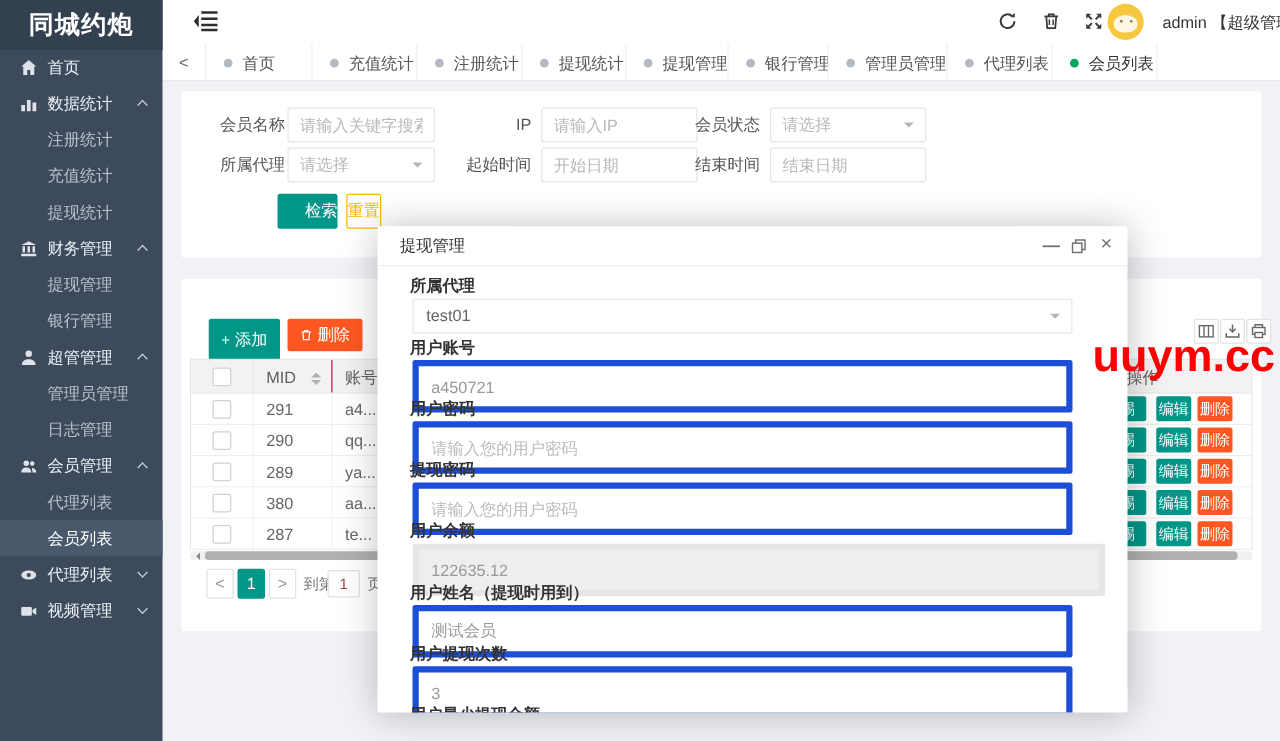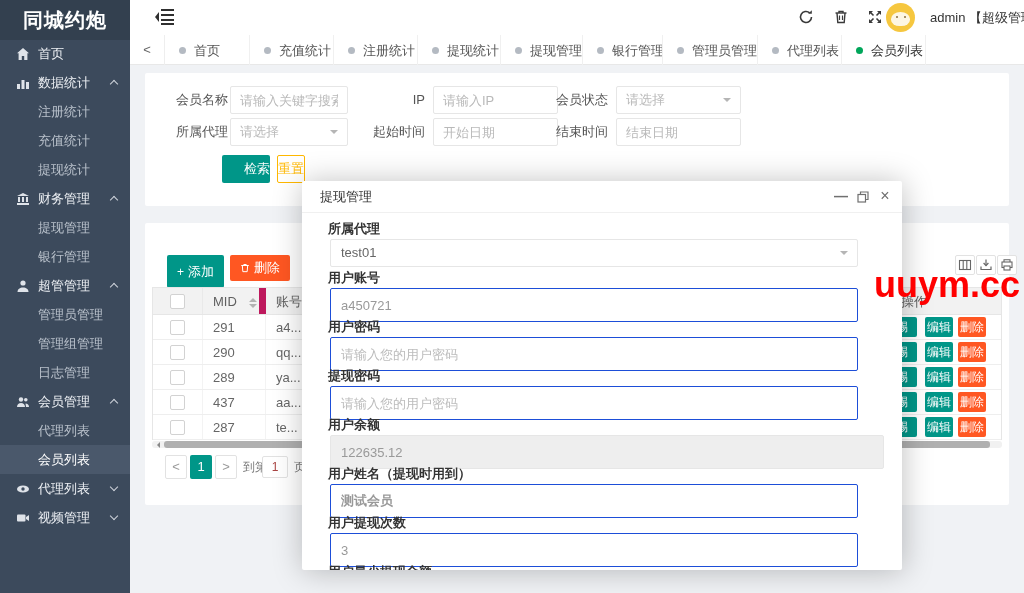"MID" .cell-mid { border-right: 7px solid #be185d -> 1px solid #be185d }
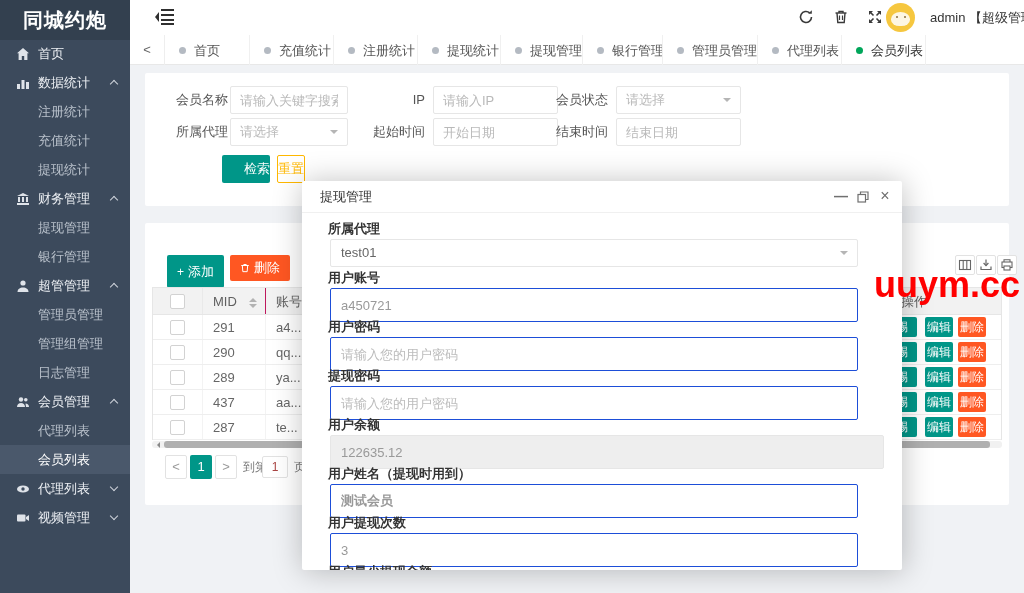"a450721" .m-input { border: 1px solid #1d4ed8 -> 5px solid #1d4ed8 }
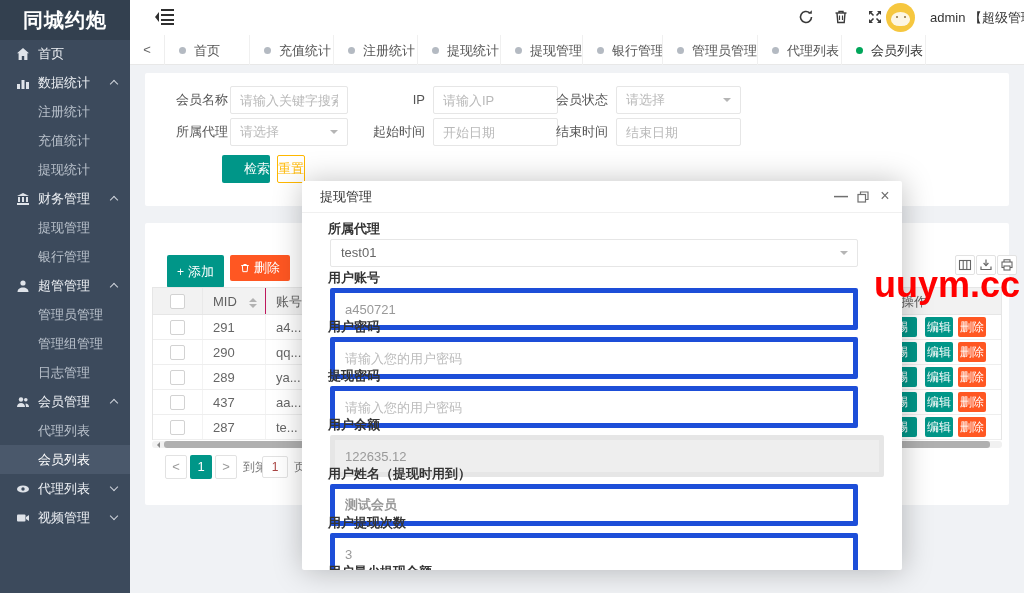"管理组管理" div.sn { html: <div><span>管理组管理</span></div> -> none }
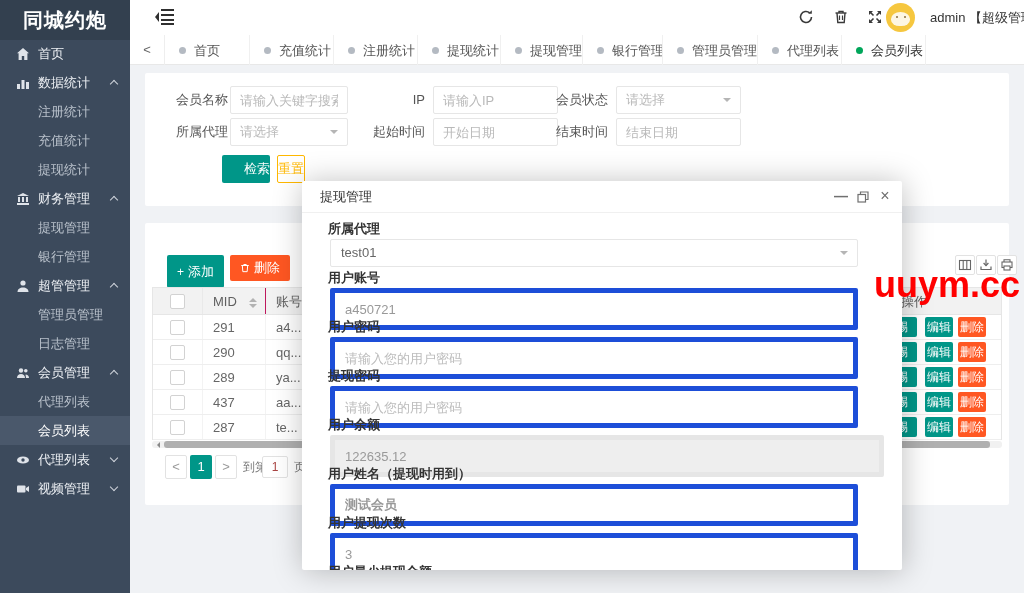"437" span.cell-mid { text: 437 -> 380 }
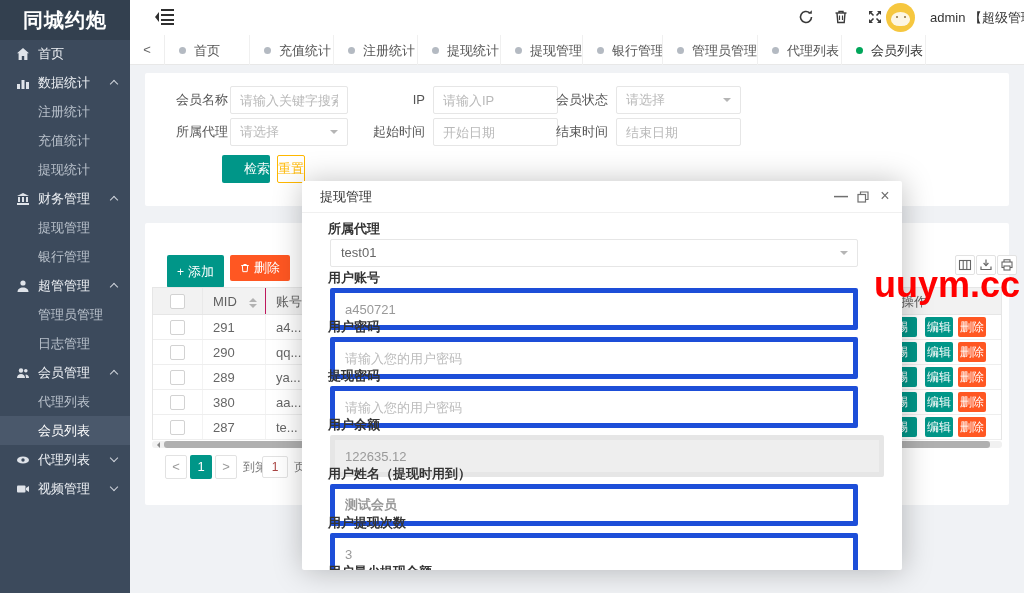"测试会员" input.m-input { font-weight: bold -> none }
